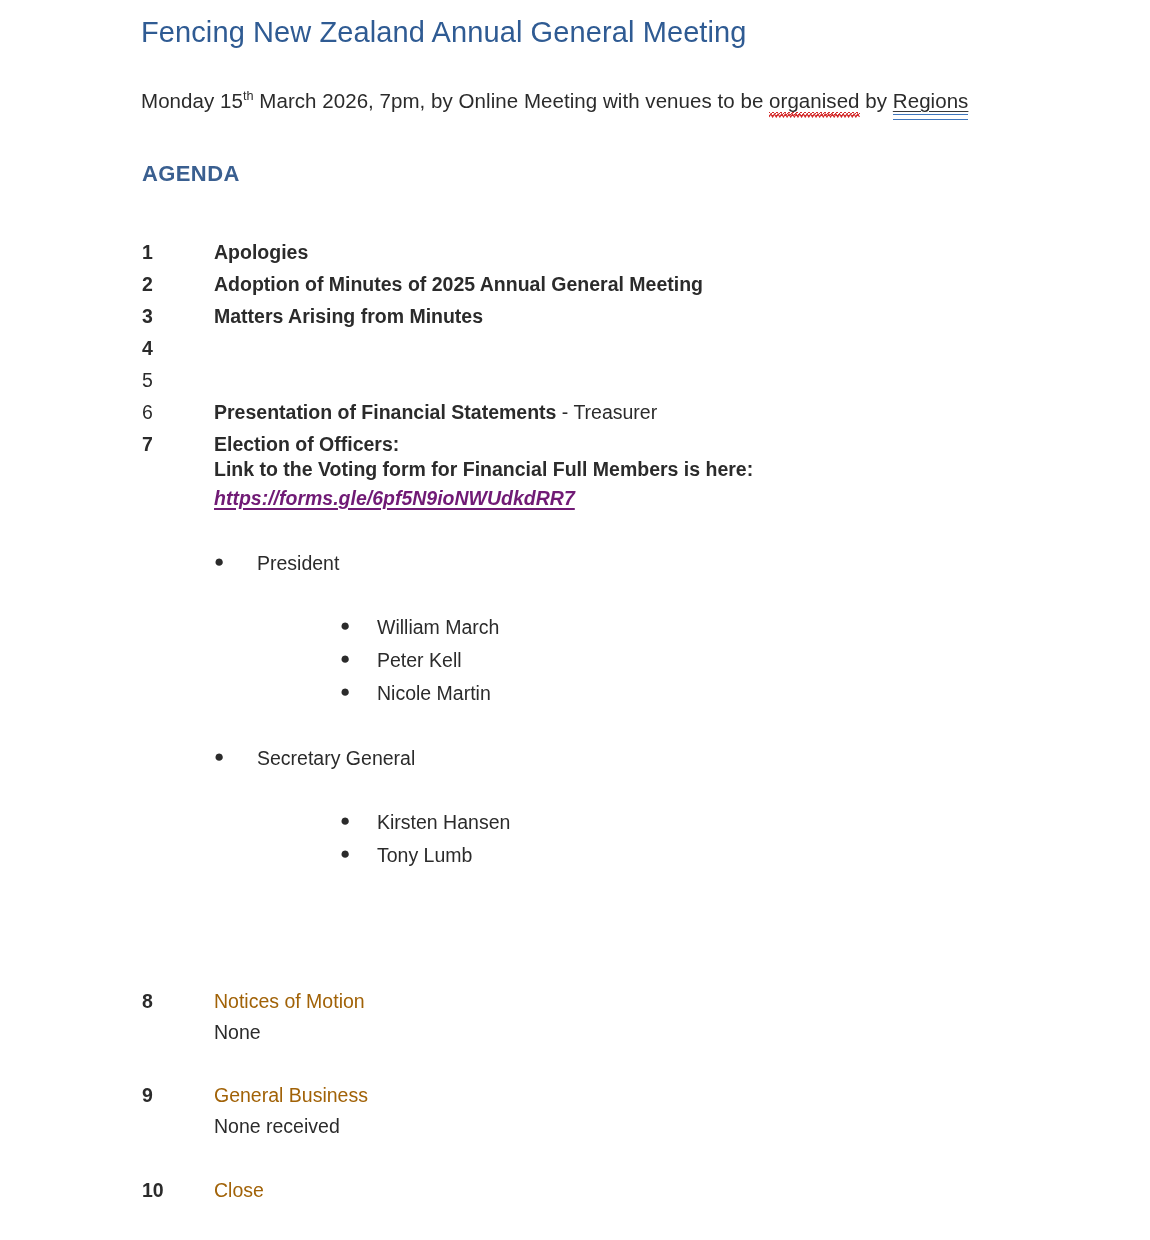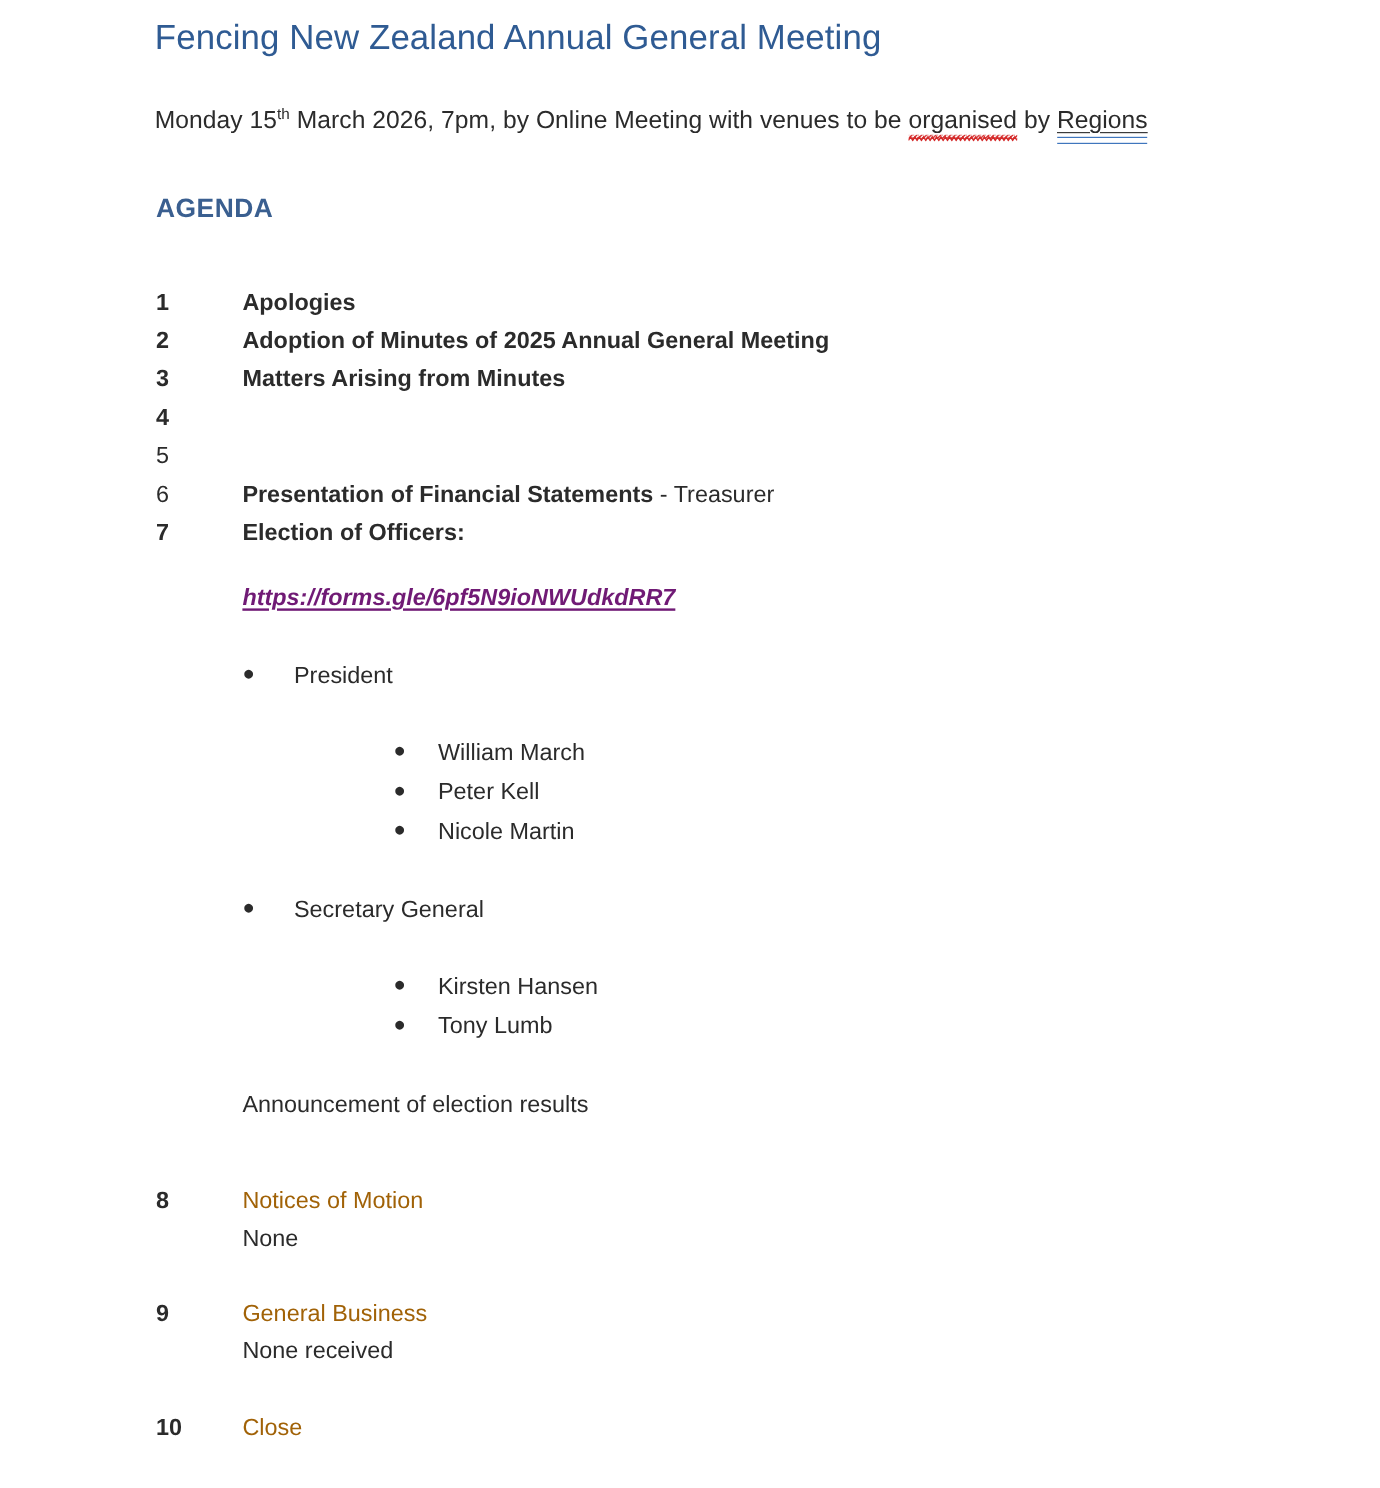"Fencing New Zealand Annual General" .page { margin-left: none -> 12px }
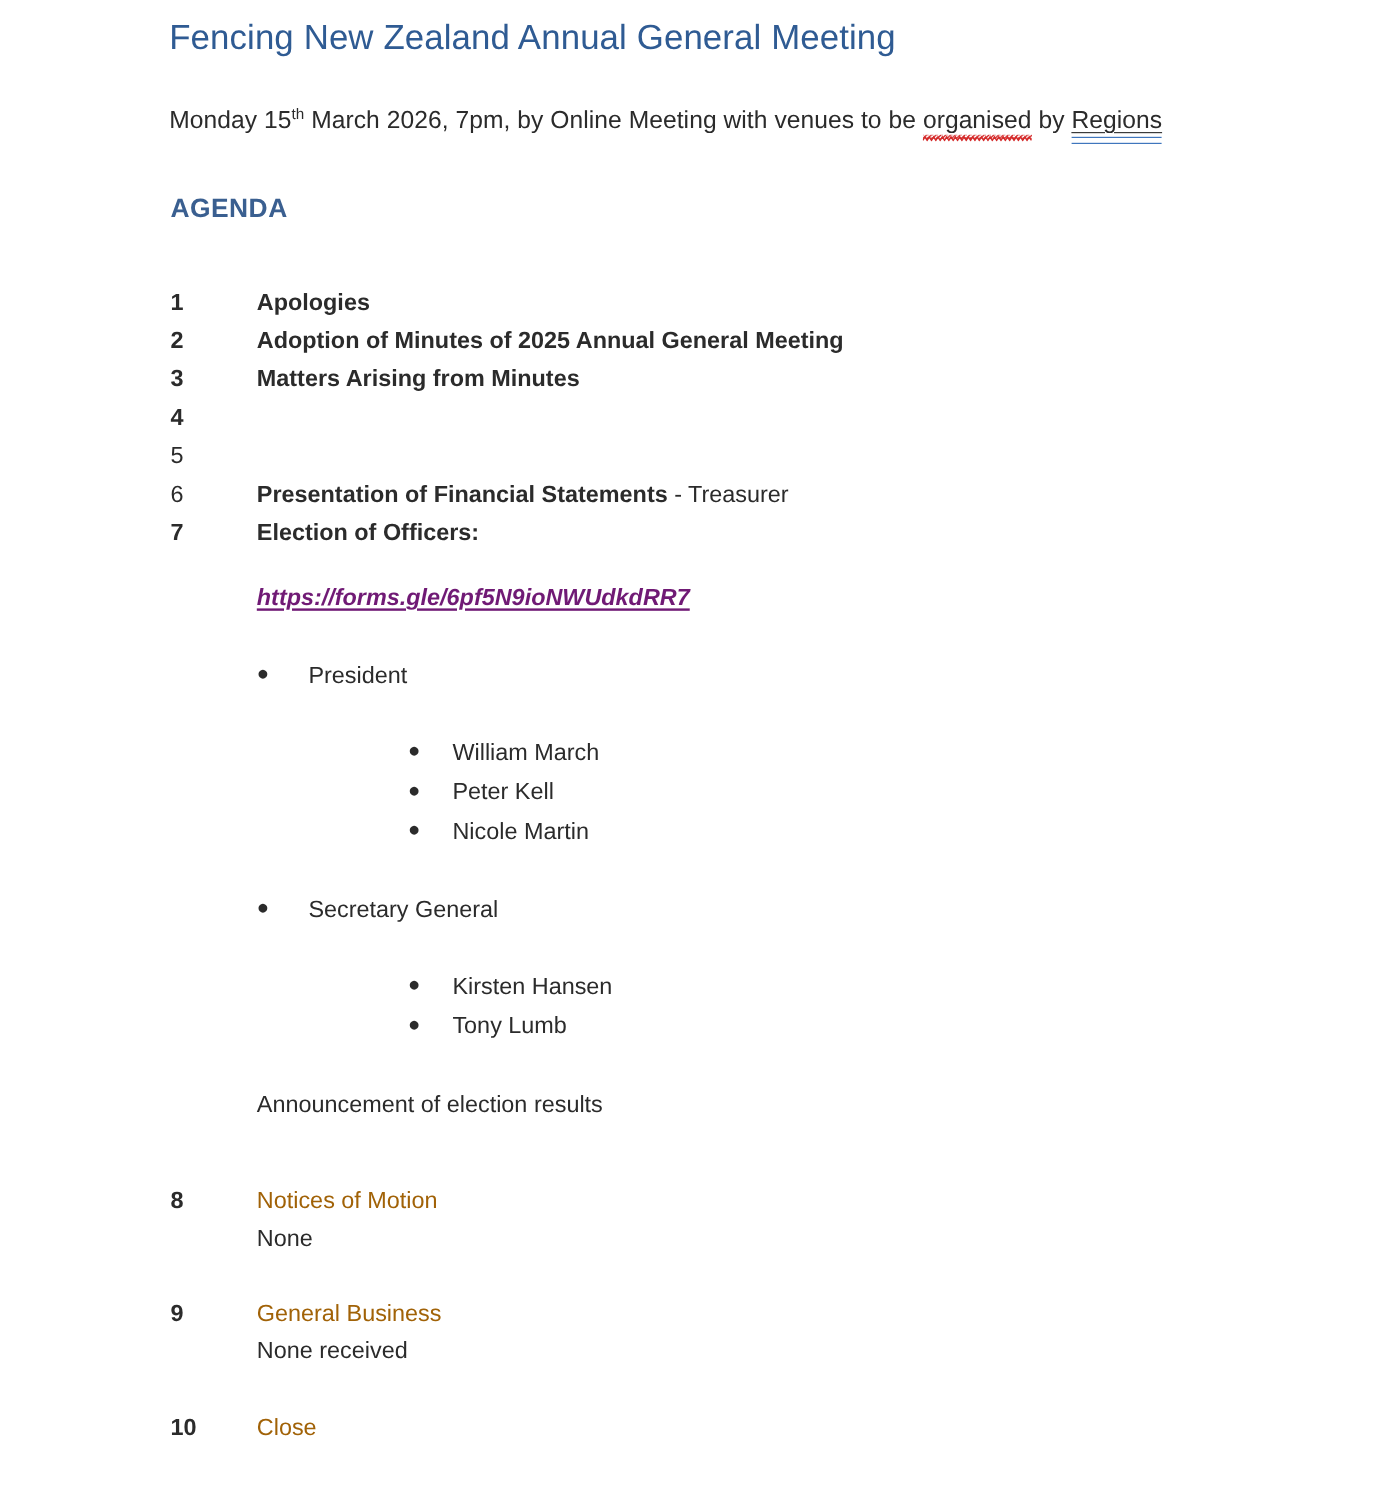"Link to the Voting form" div.sub-line { html: none -> <div>Link to the Voting form for Financial Full Members is here:</div> }
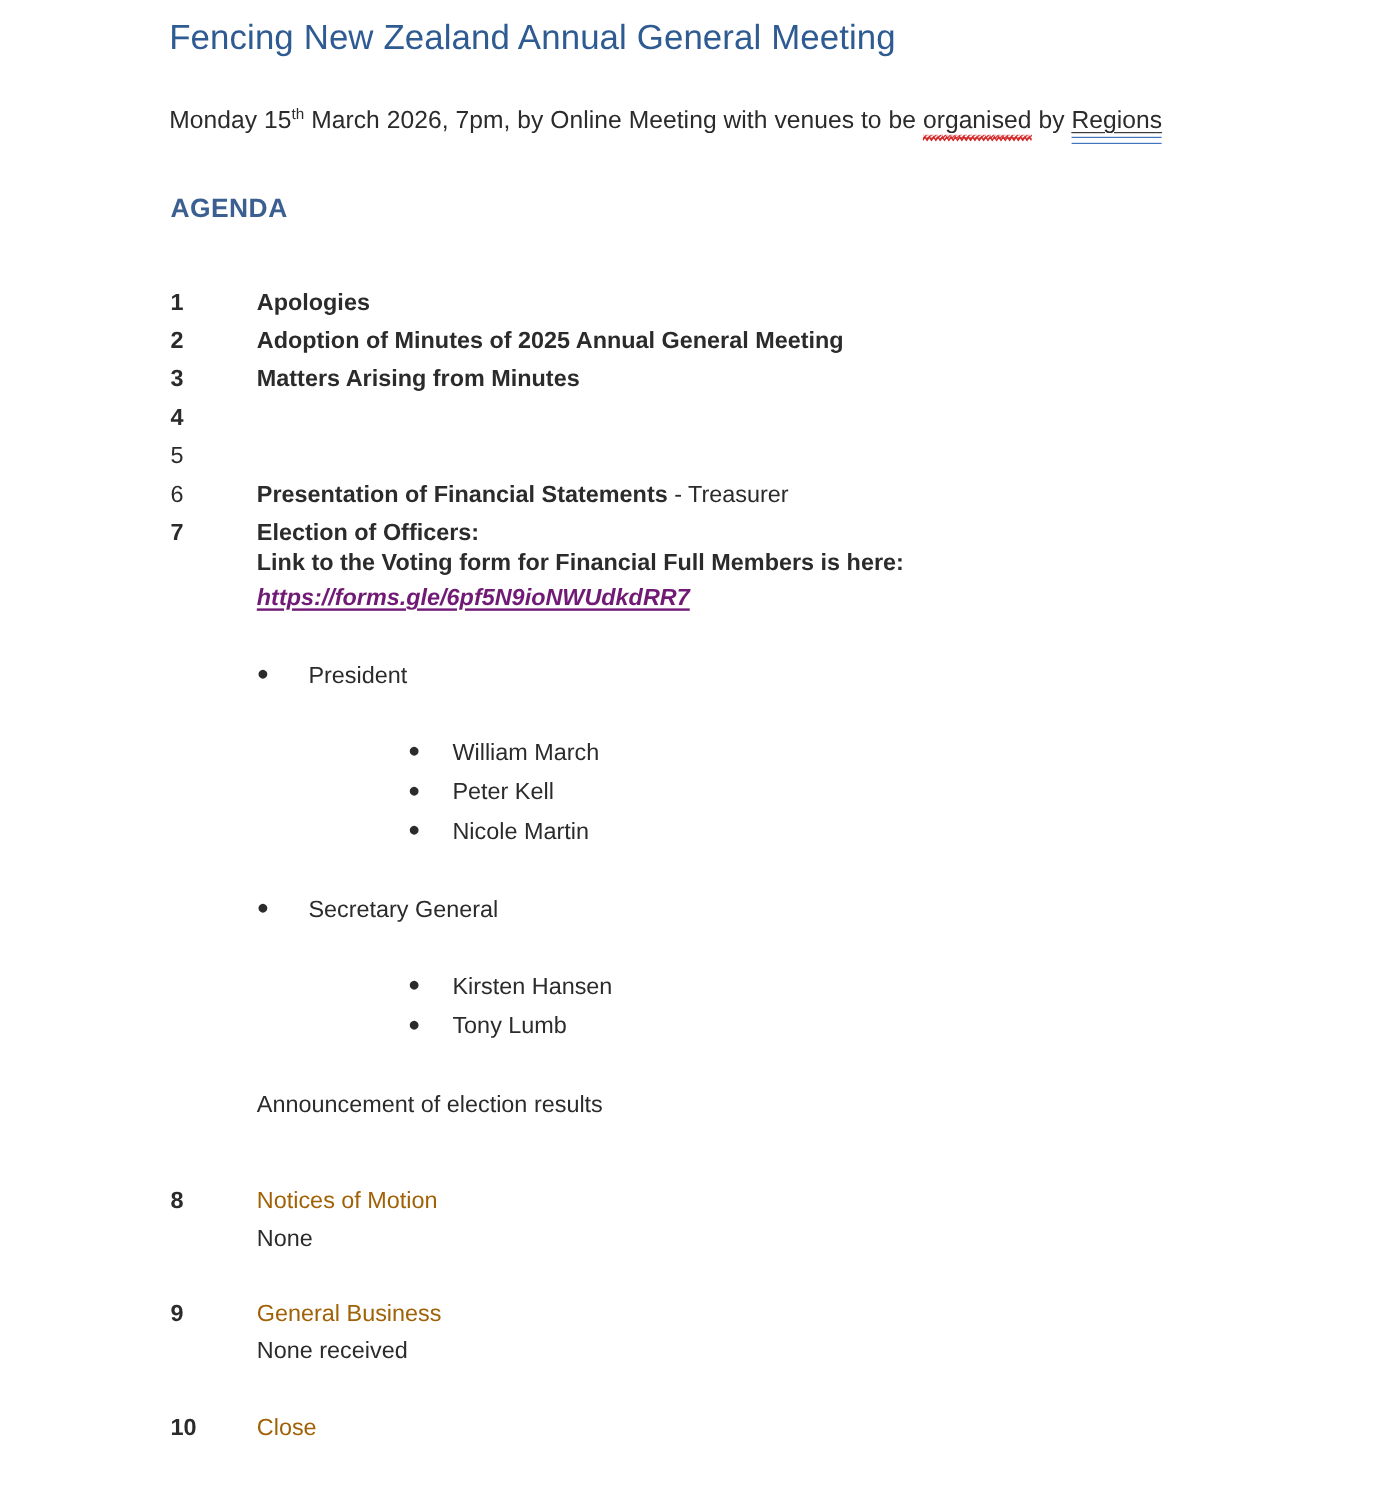"Announcement of election results" div.plain-line { html: <div>Announcement of election results</div> -> none }
